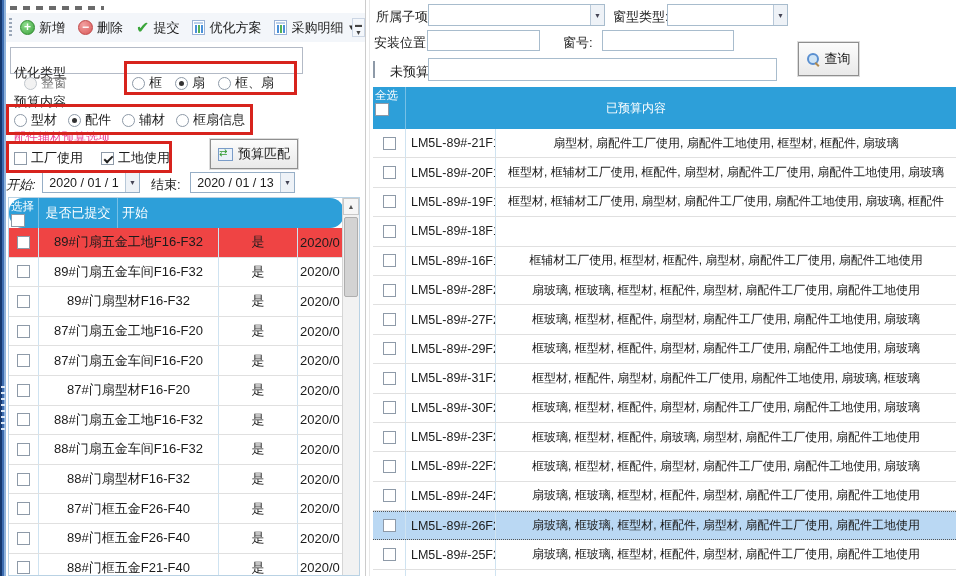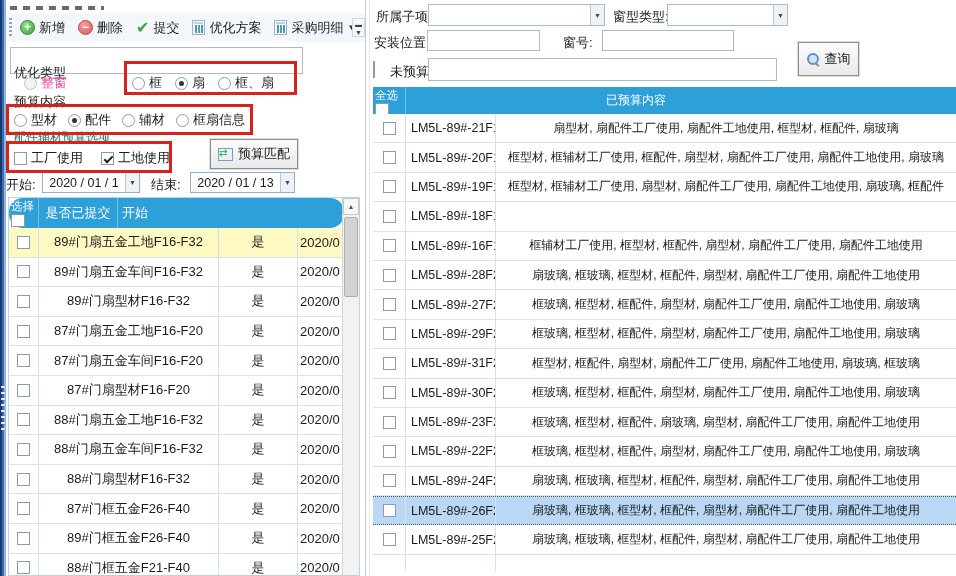"整窗" .dim { color: #ec4899 -> #737373 }
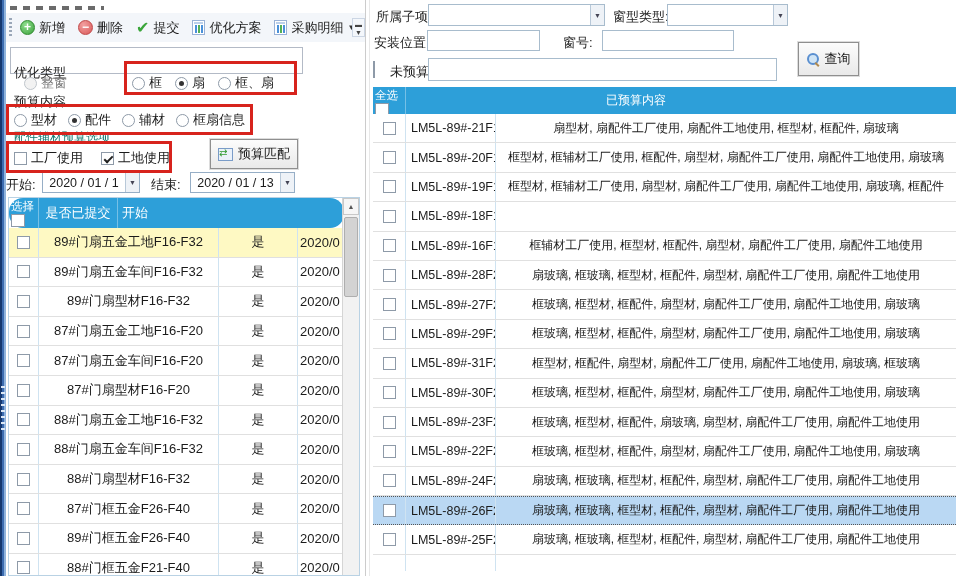"全选" #rtable .thead { height: 27px -> 42px }
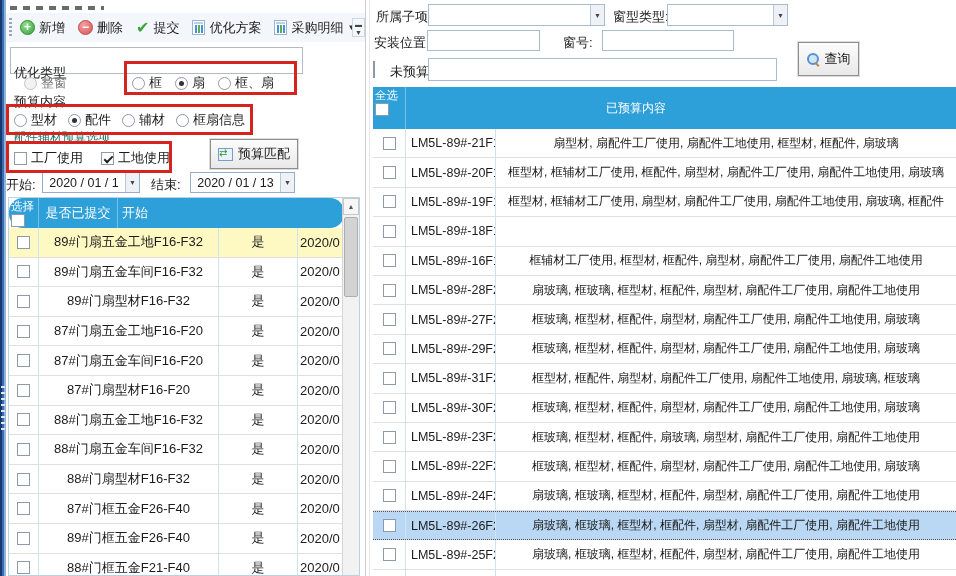"配件辅材预算选项" .lbl-sm { color: #0f766e -> #ec4899 }
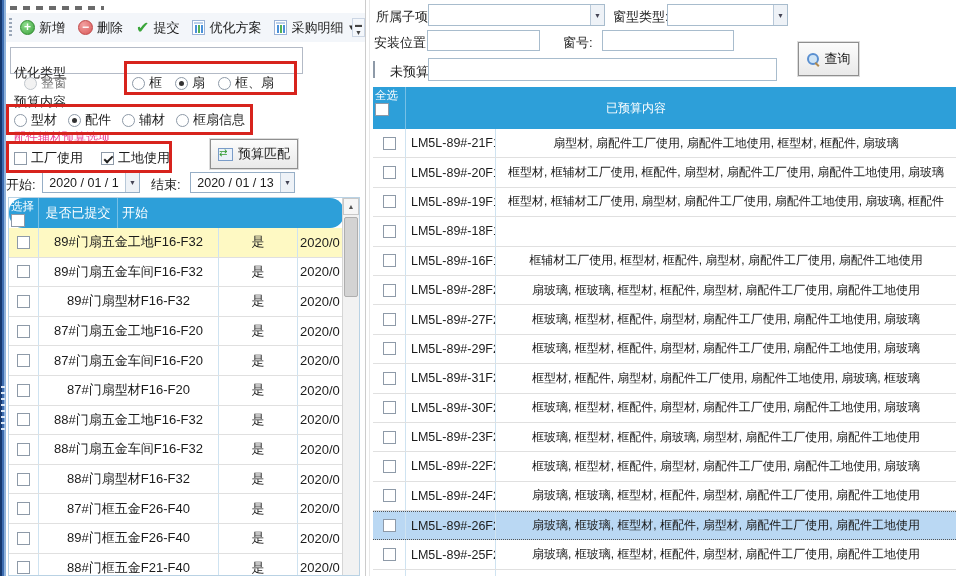"开始:" div.abs { font-style: none -> italic }
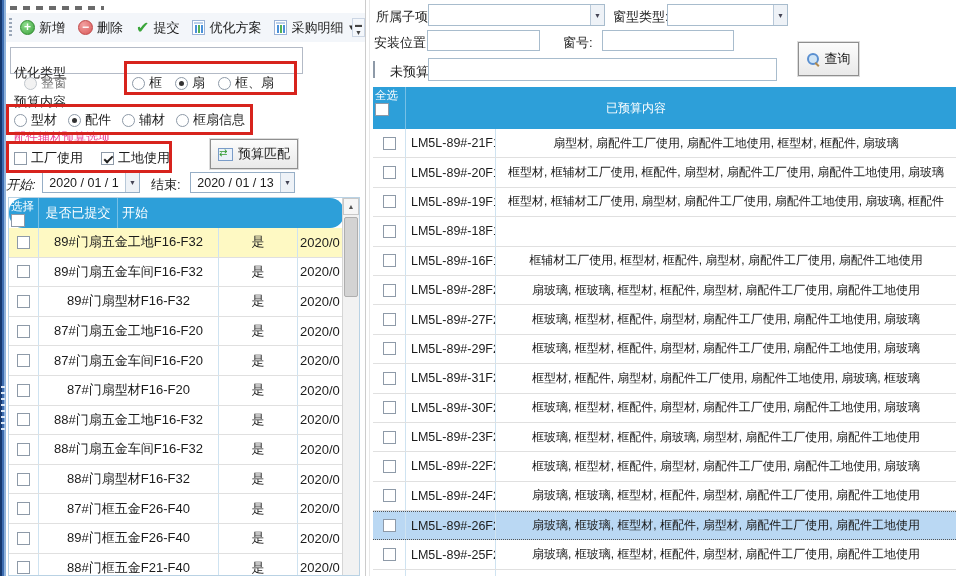"89#门扇五金工地F16-F32" .rsel { background: #fef9c3 -> #ef4444 }
